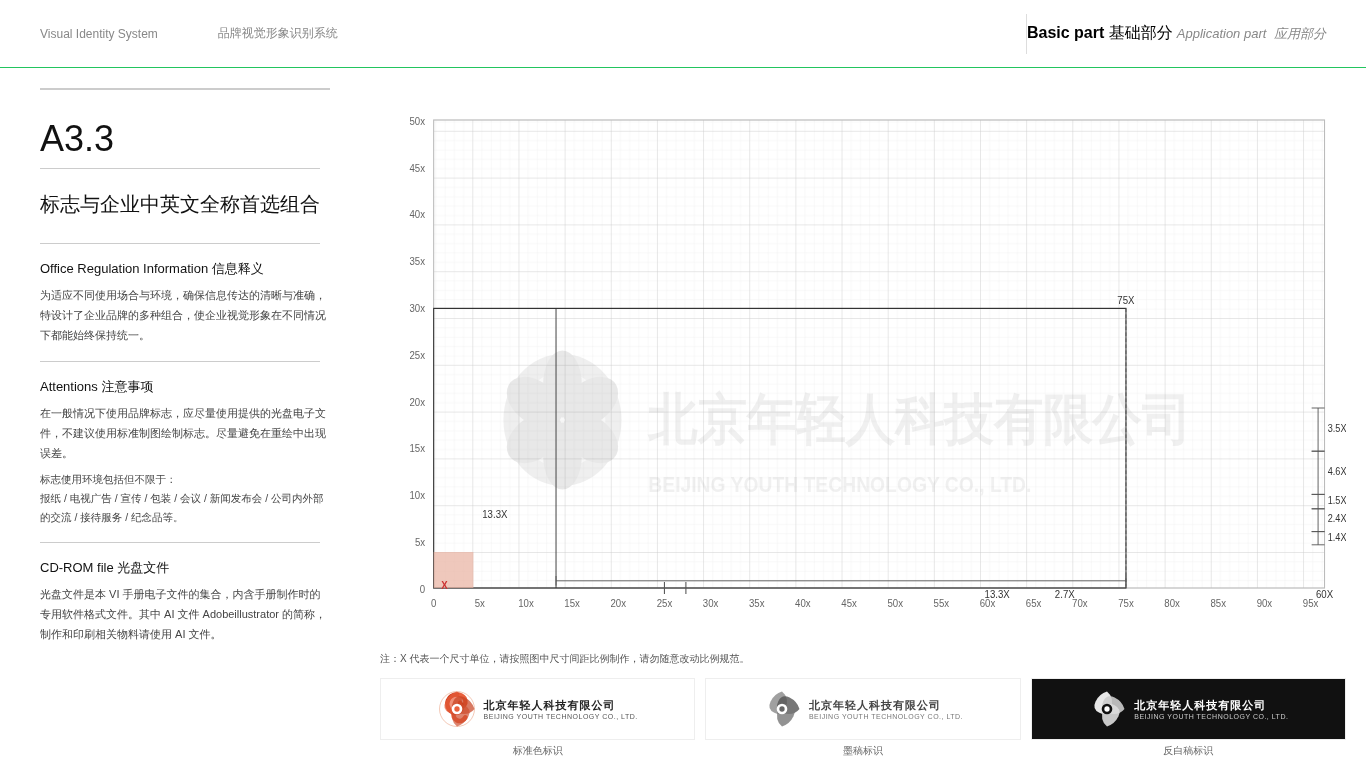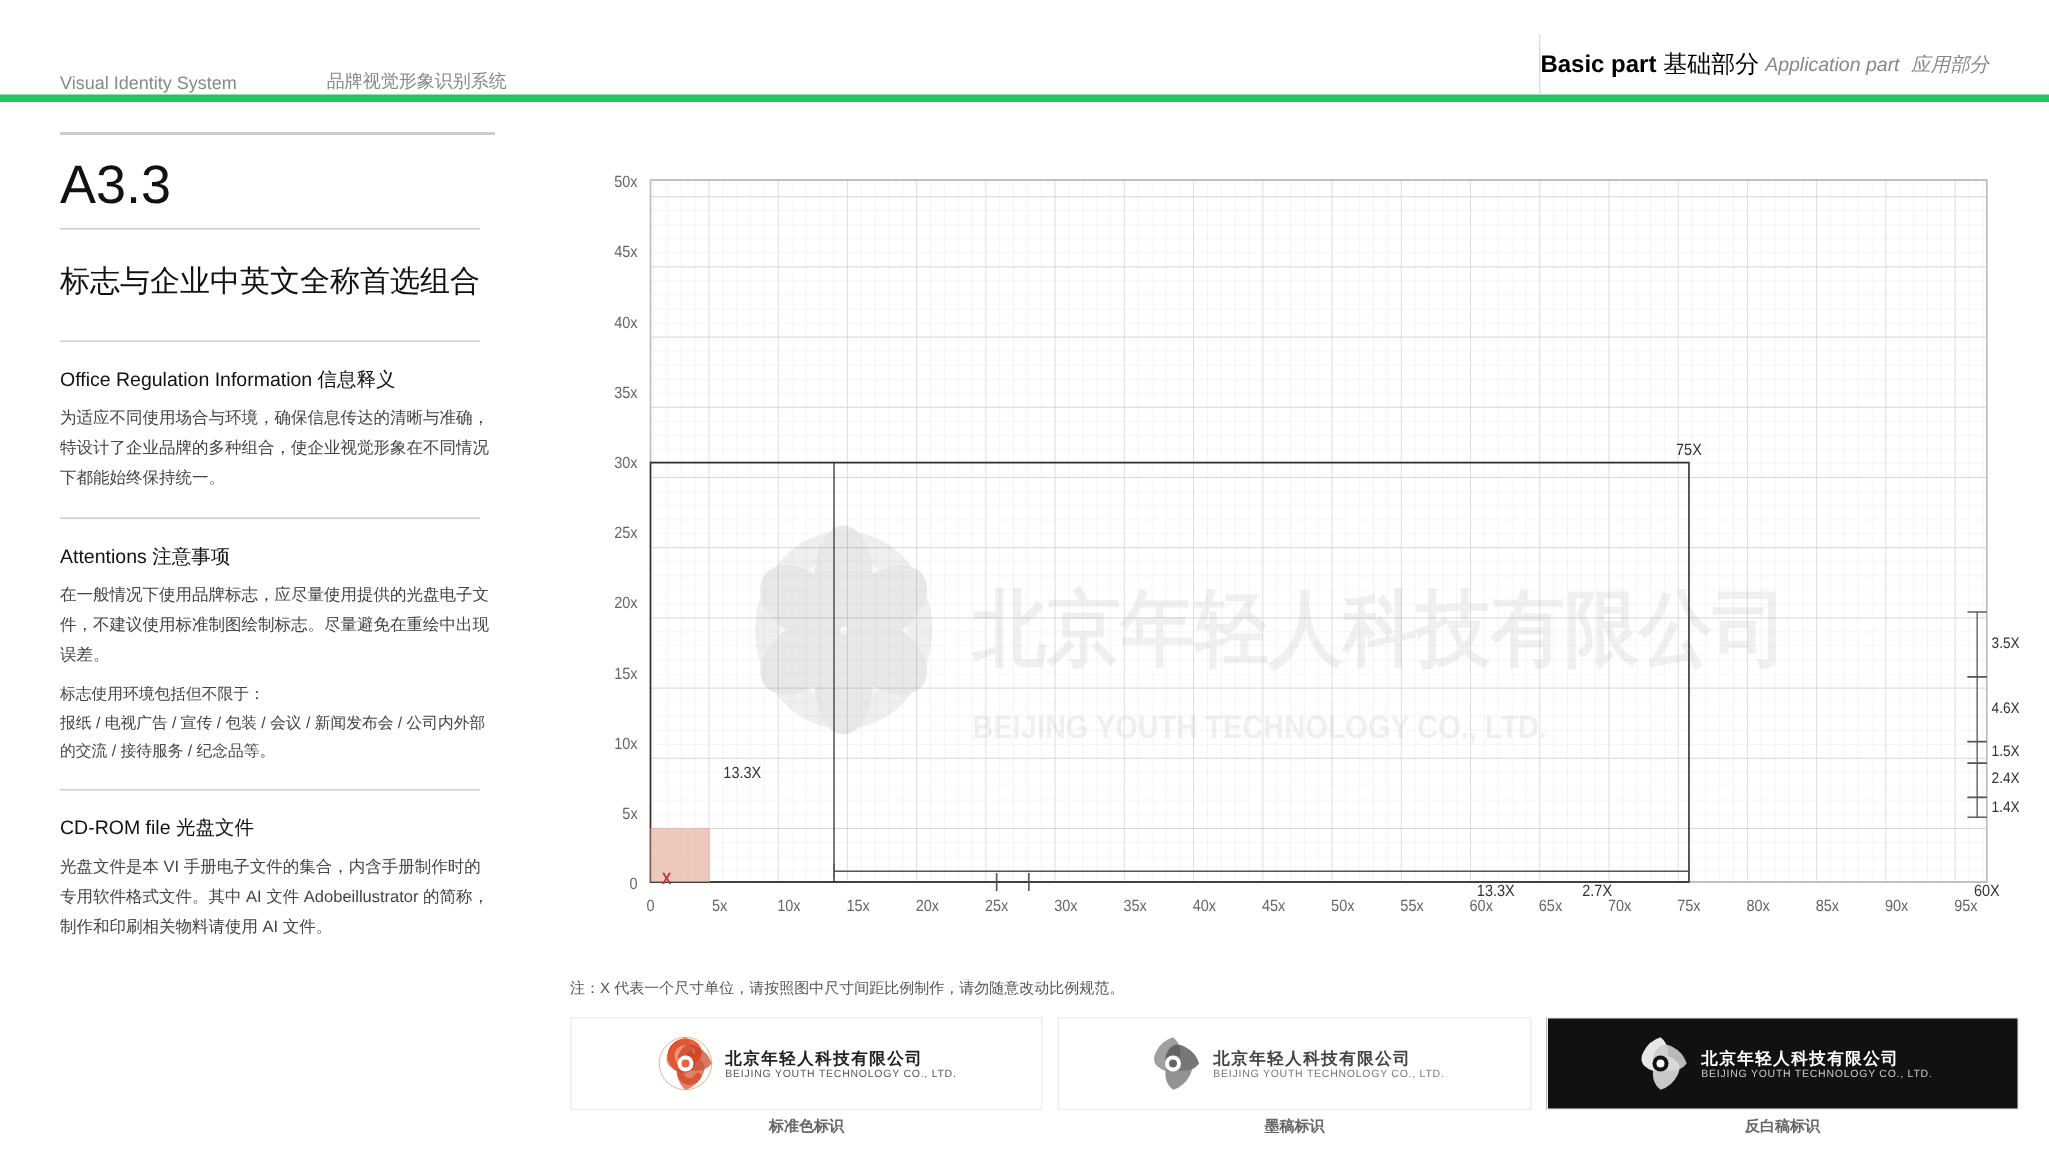"Visual Identity System" .header { align-items: flex-end -> center; border-bottom: 5px solid #22c55e -> 1px solid #22c55e }
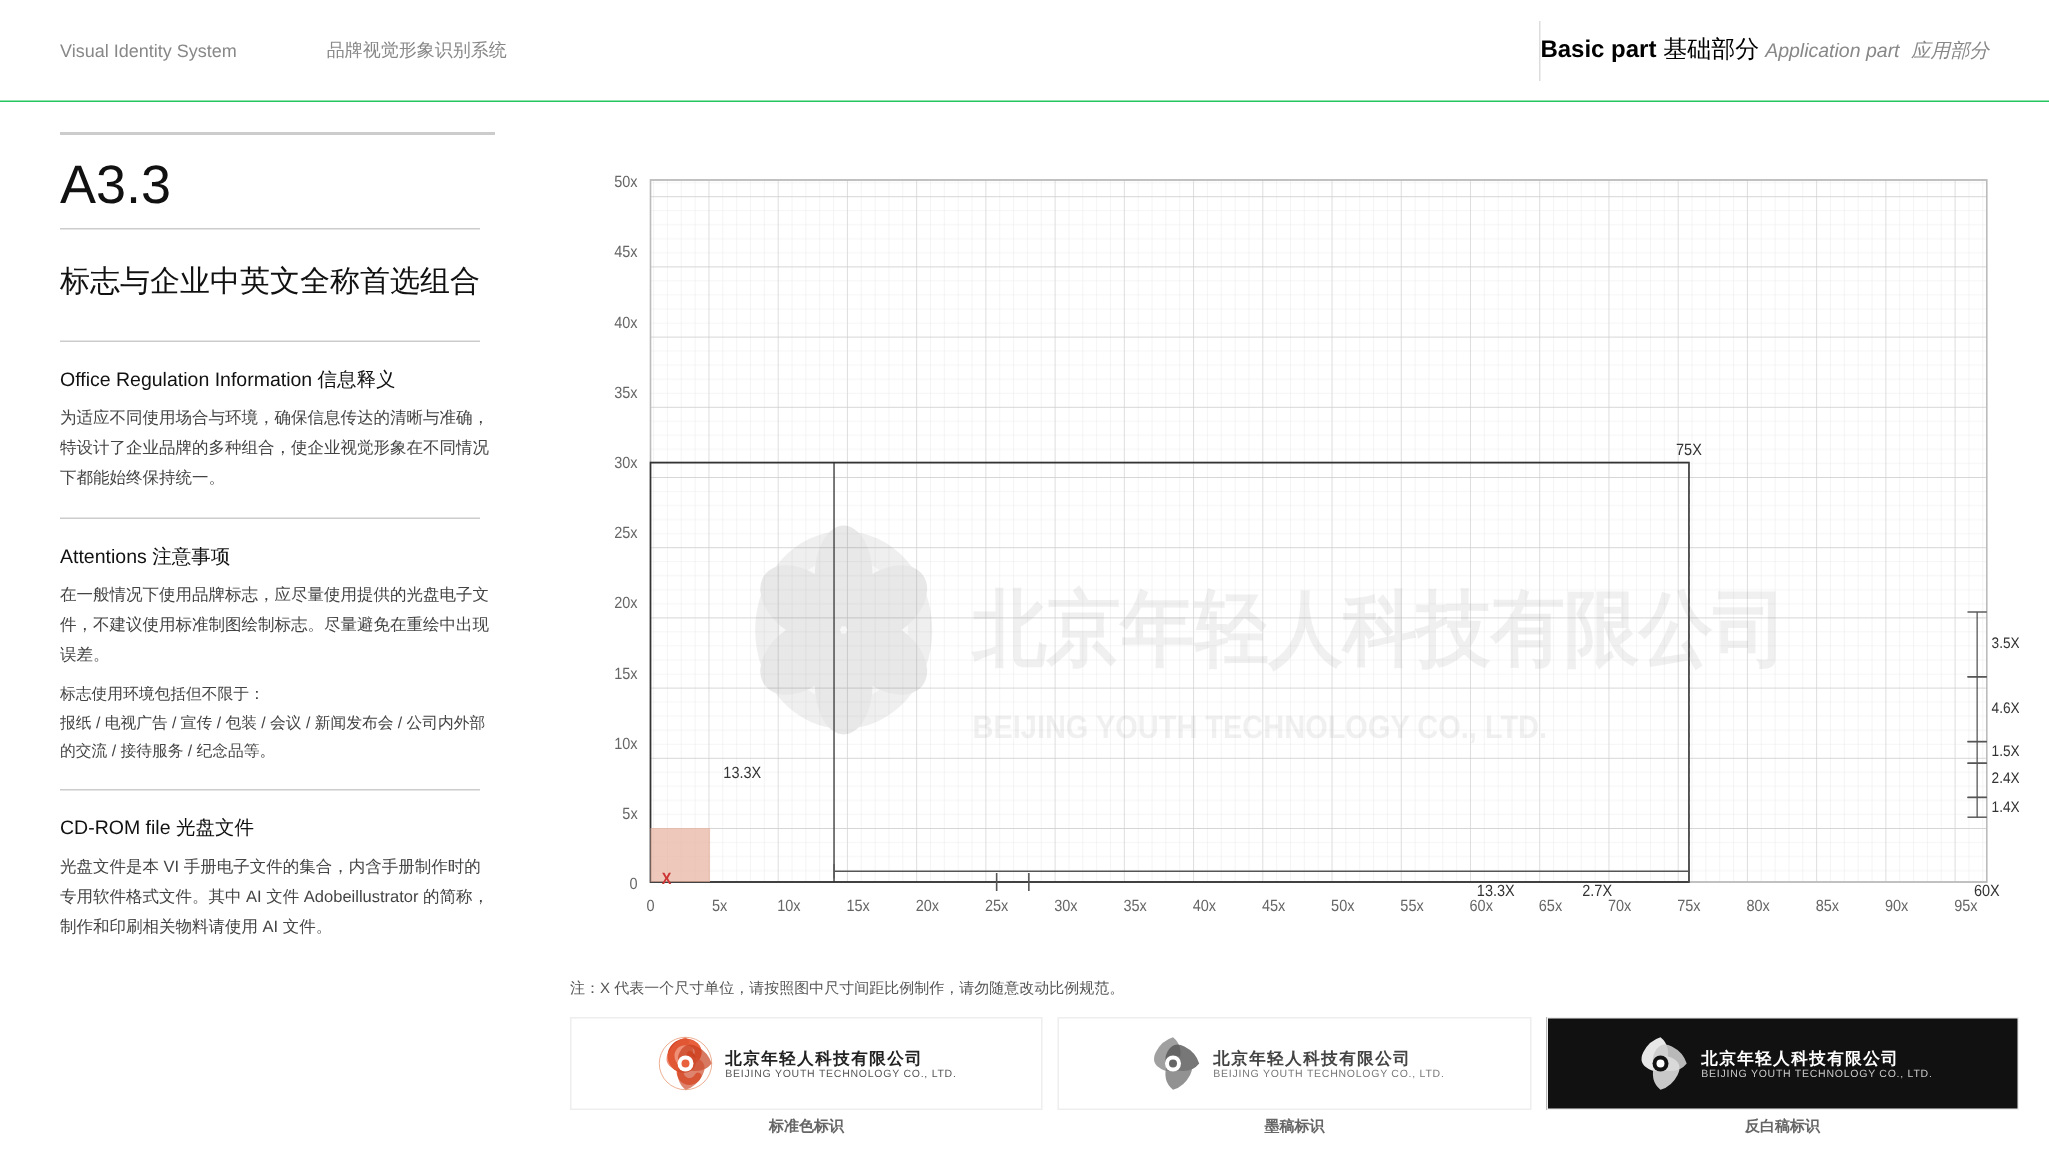"A3.3" .page-num { padding-top: 12px -> 28px }
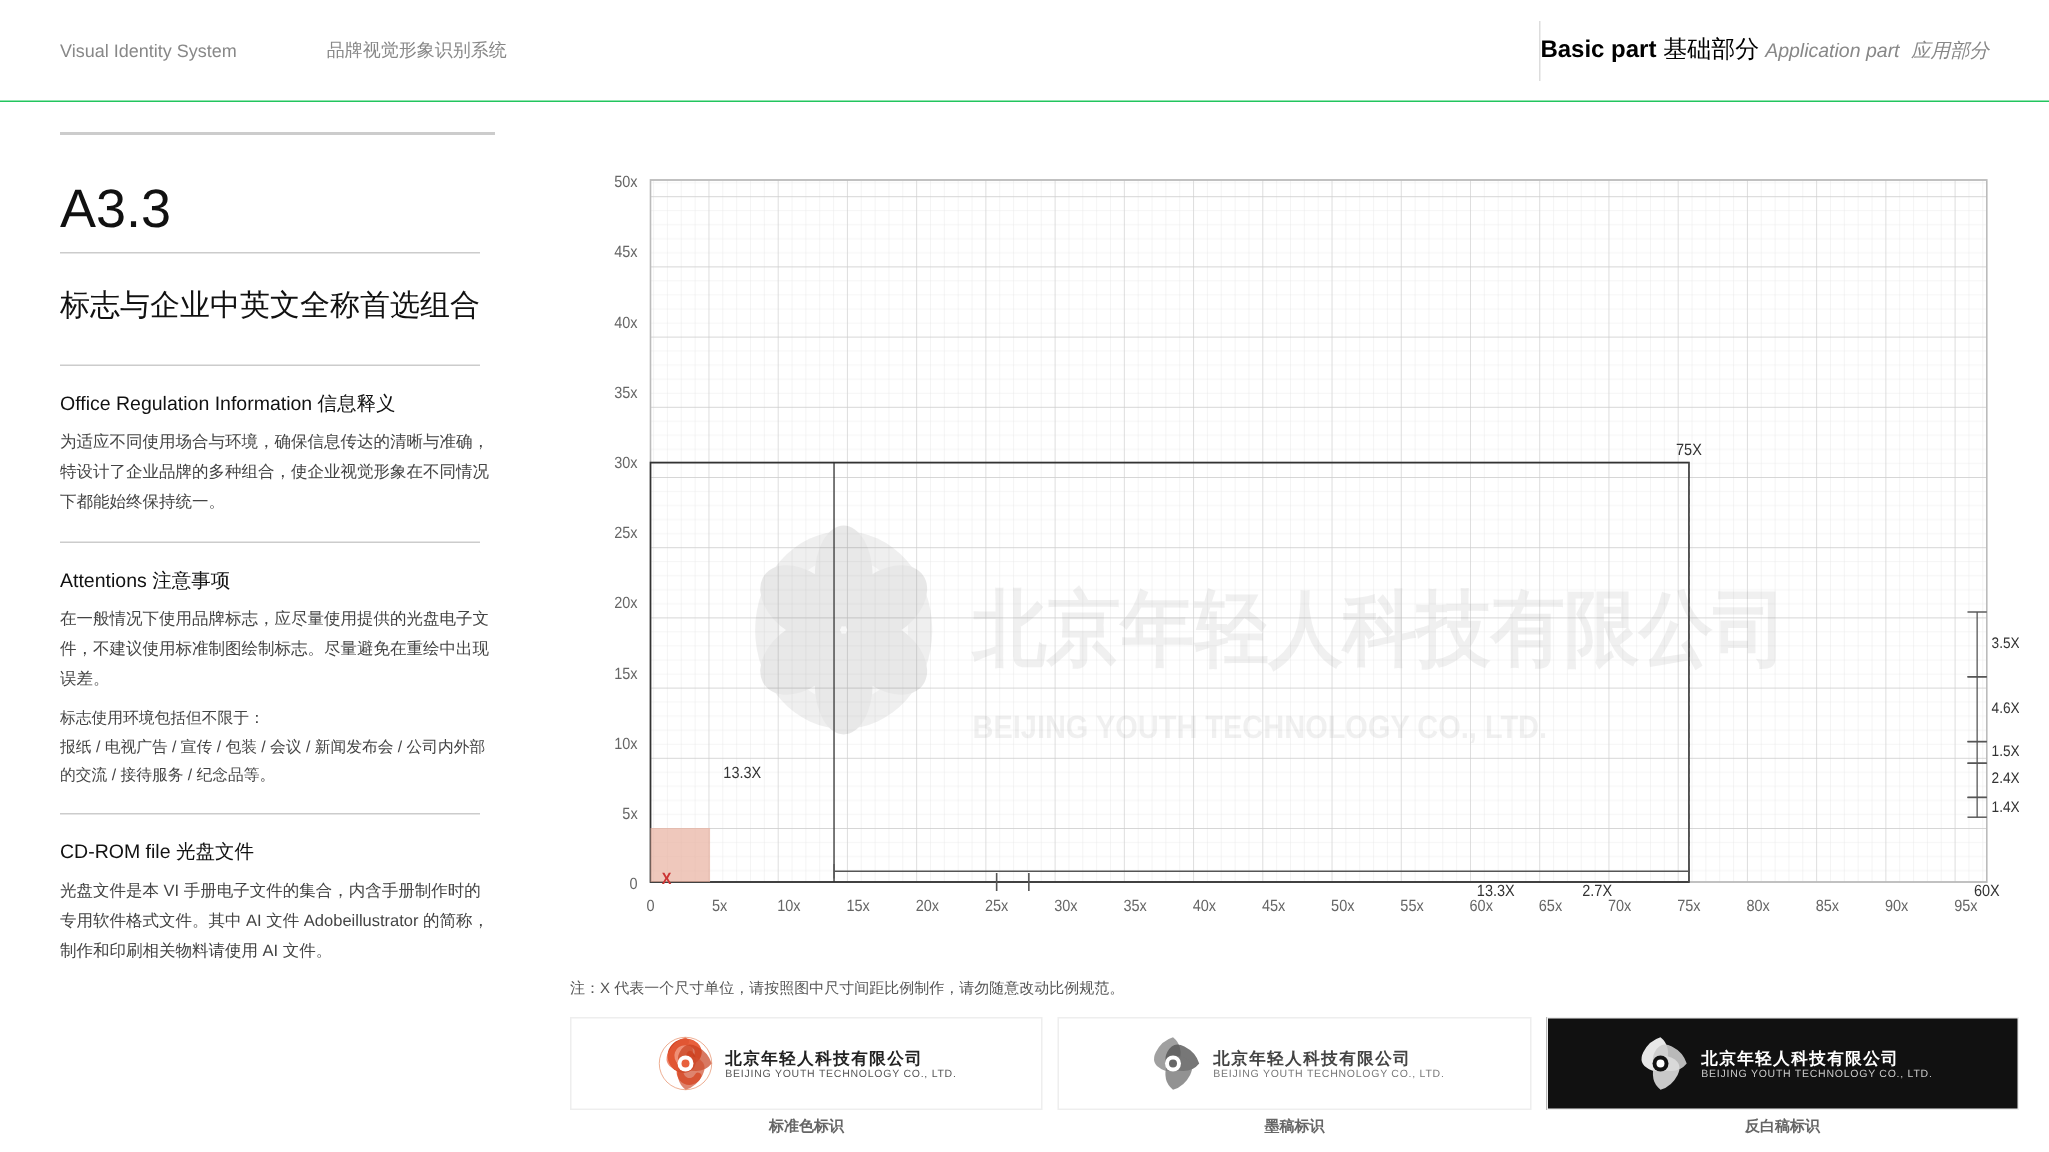"标准色标识" .logo-label { font-weight: bold -> none }
